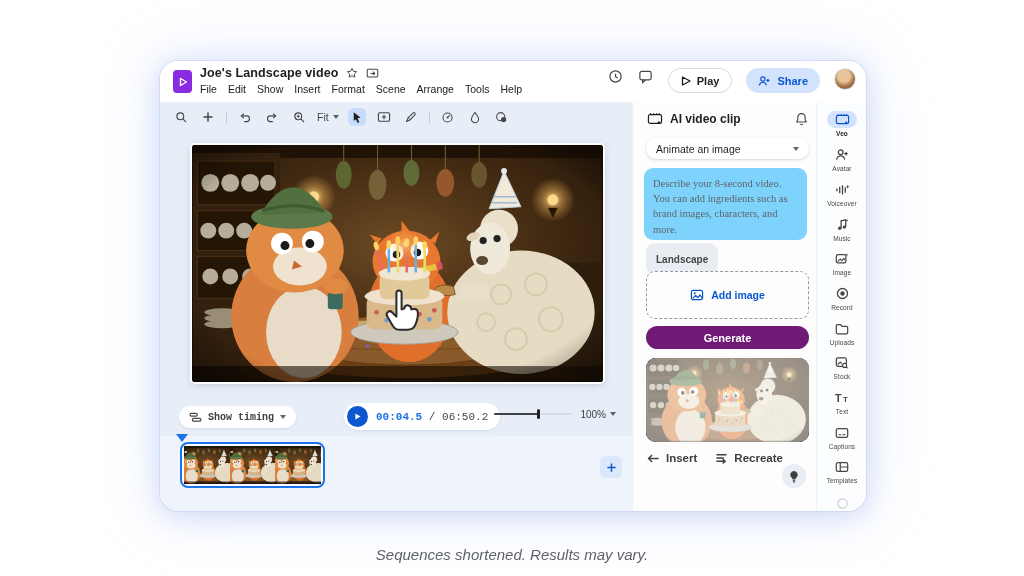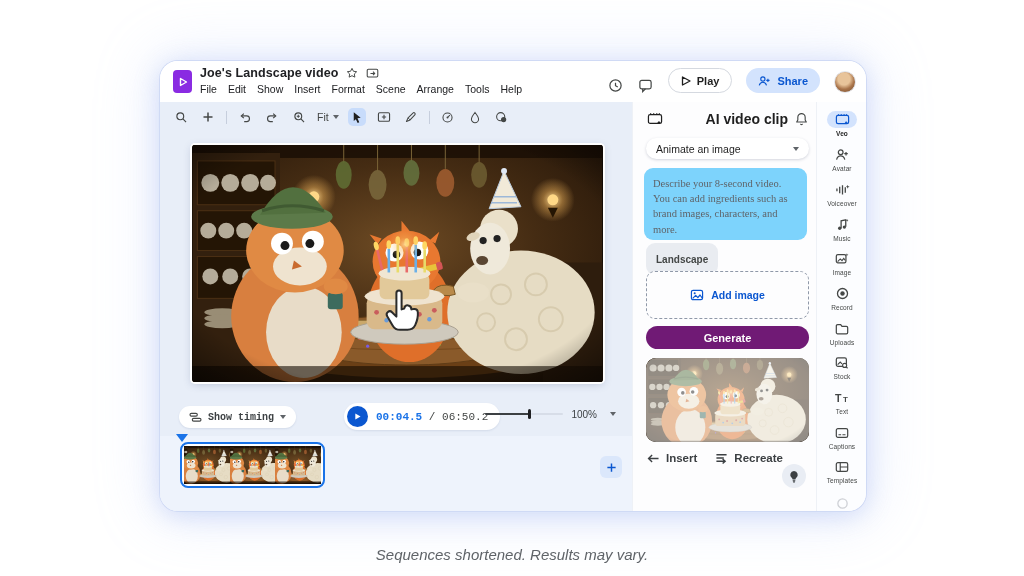"Play" .hdr-right { align-items: flex-end -> flex-start }
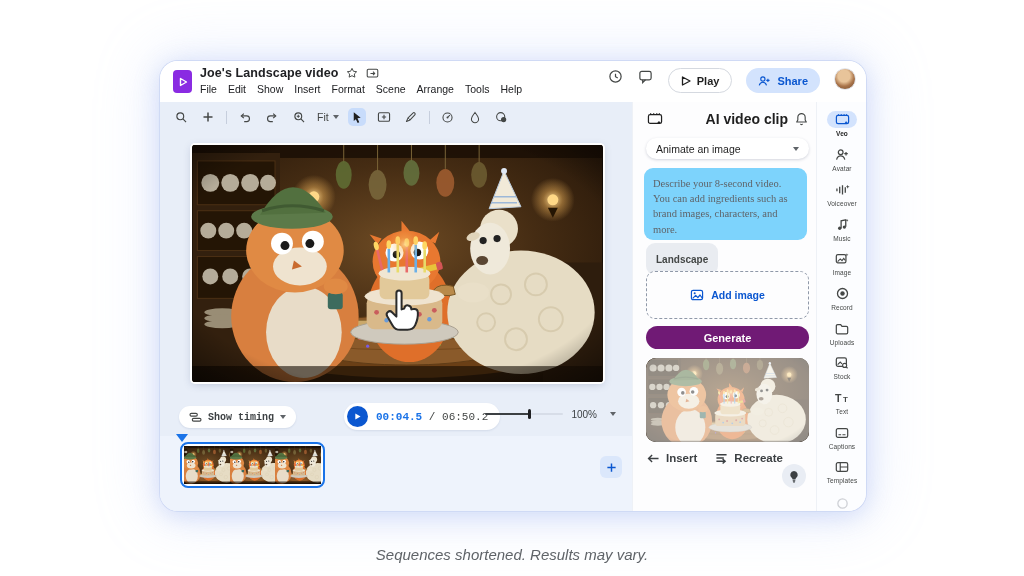"AI video clip" .panel-title { font-size: 14px -> 12px; text-align: right -> none }
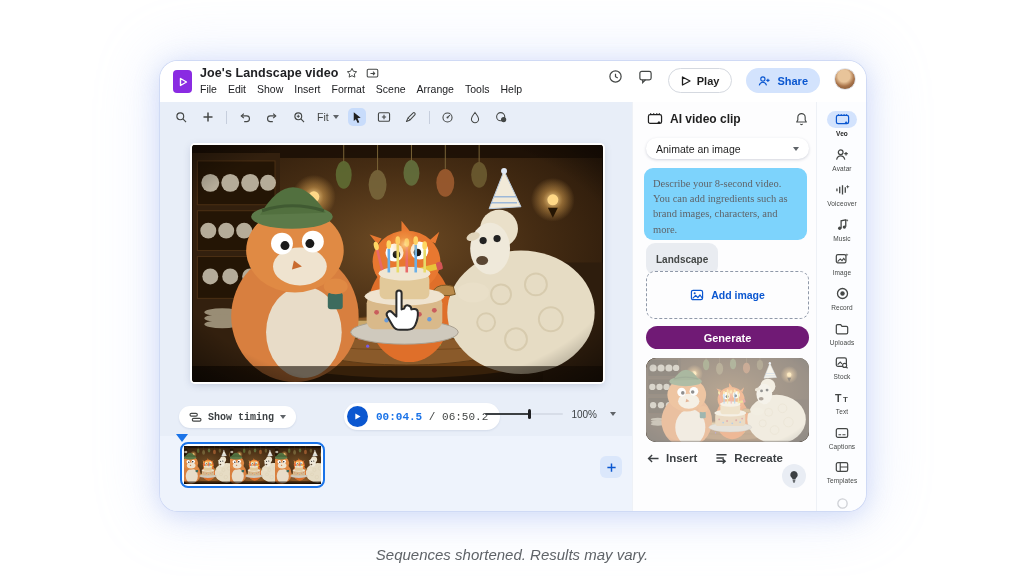"100%" .zlabel { gap: 13px -> 4px }
